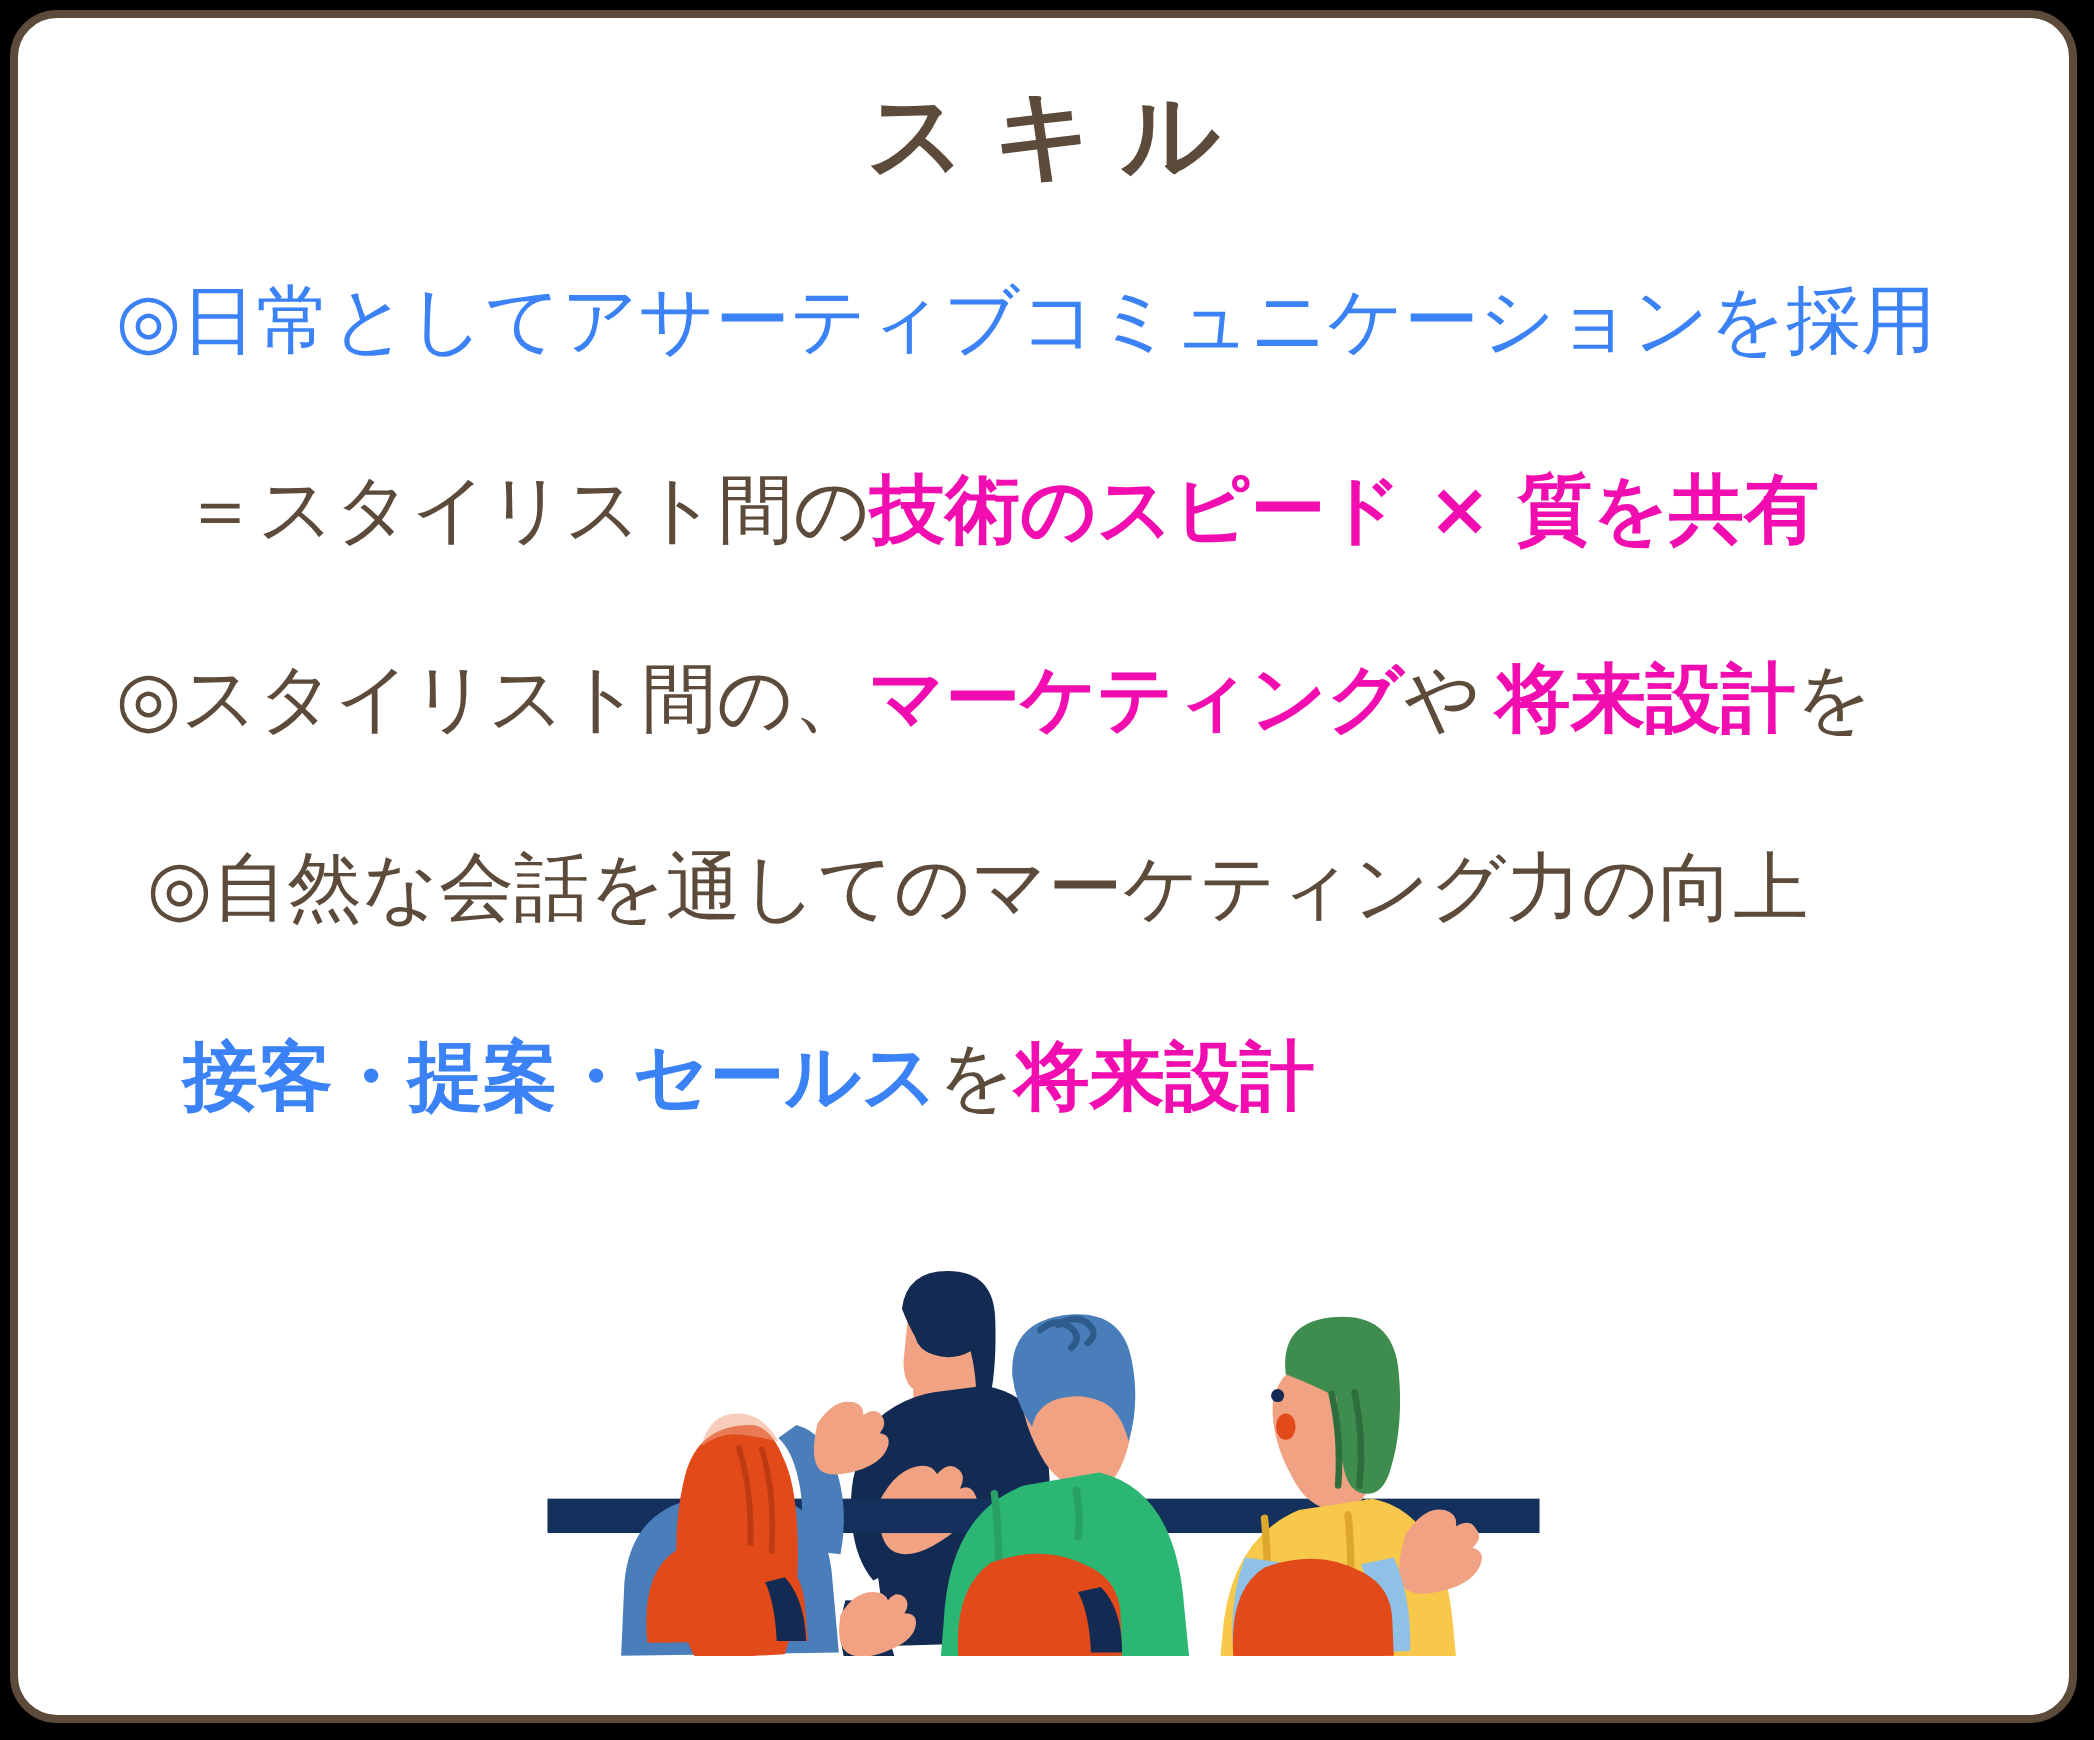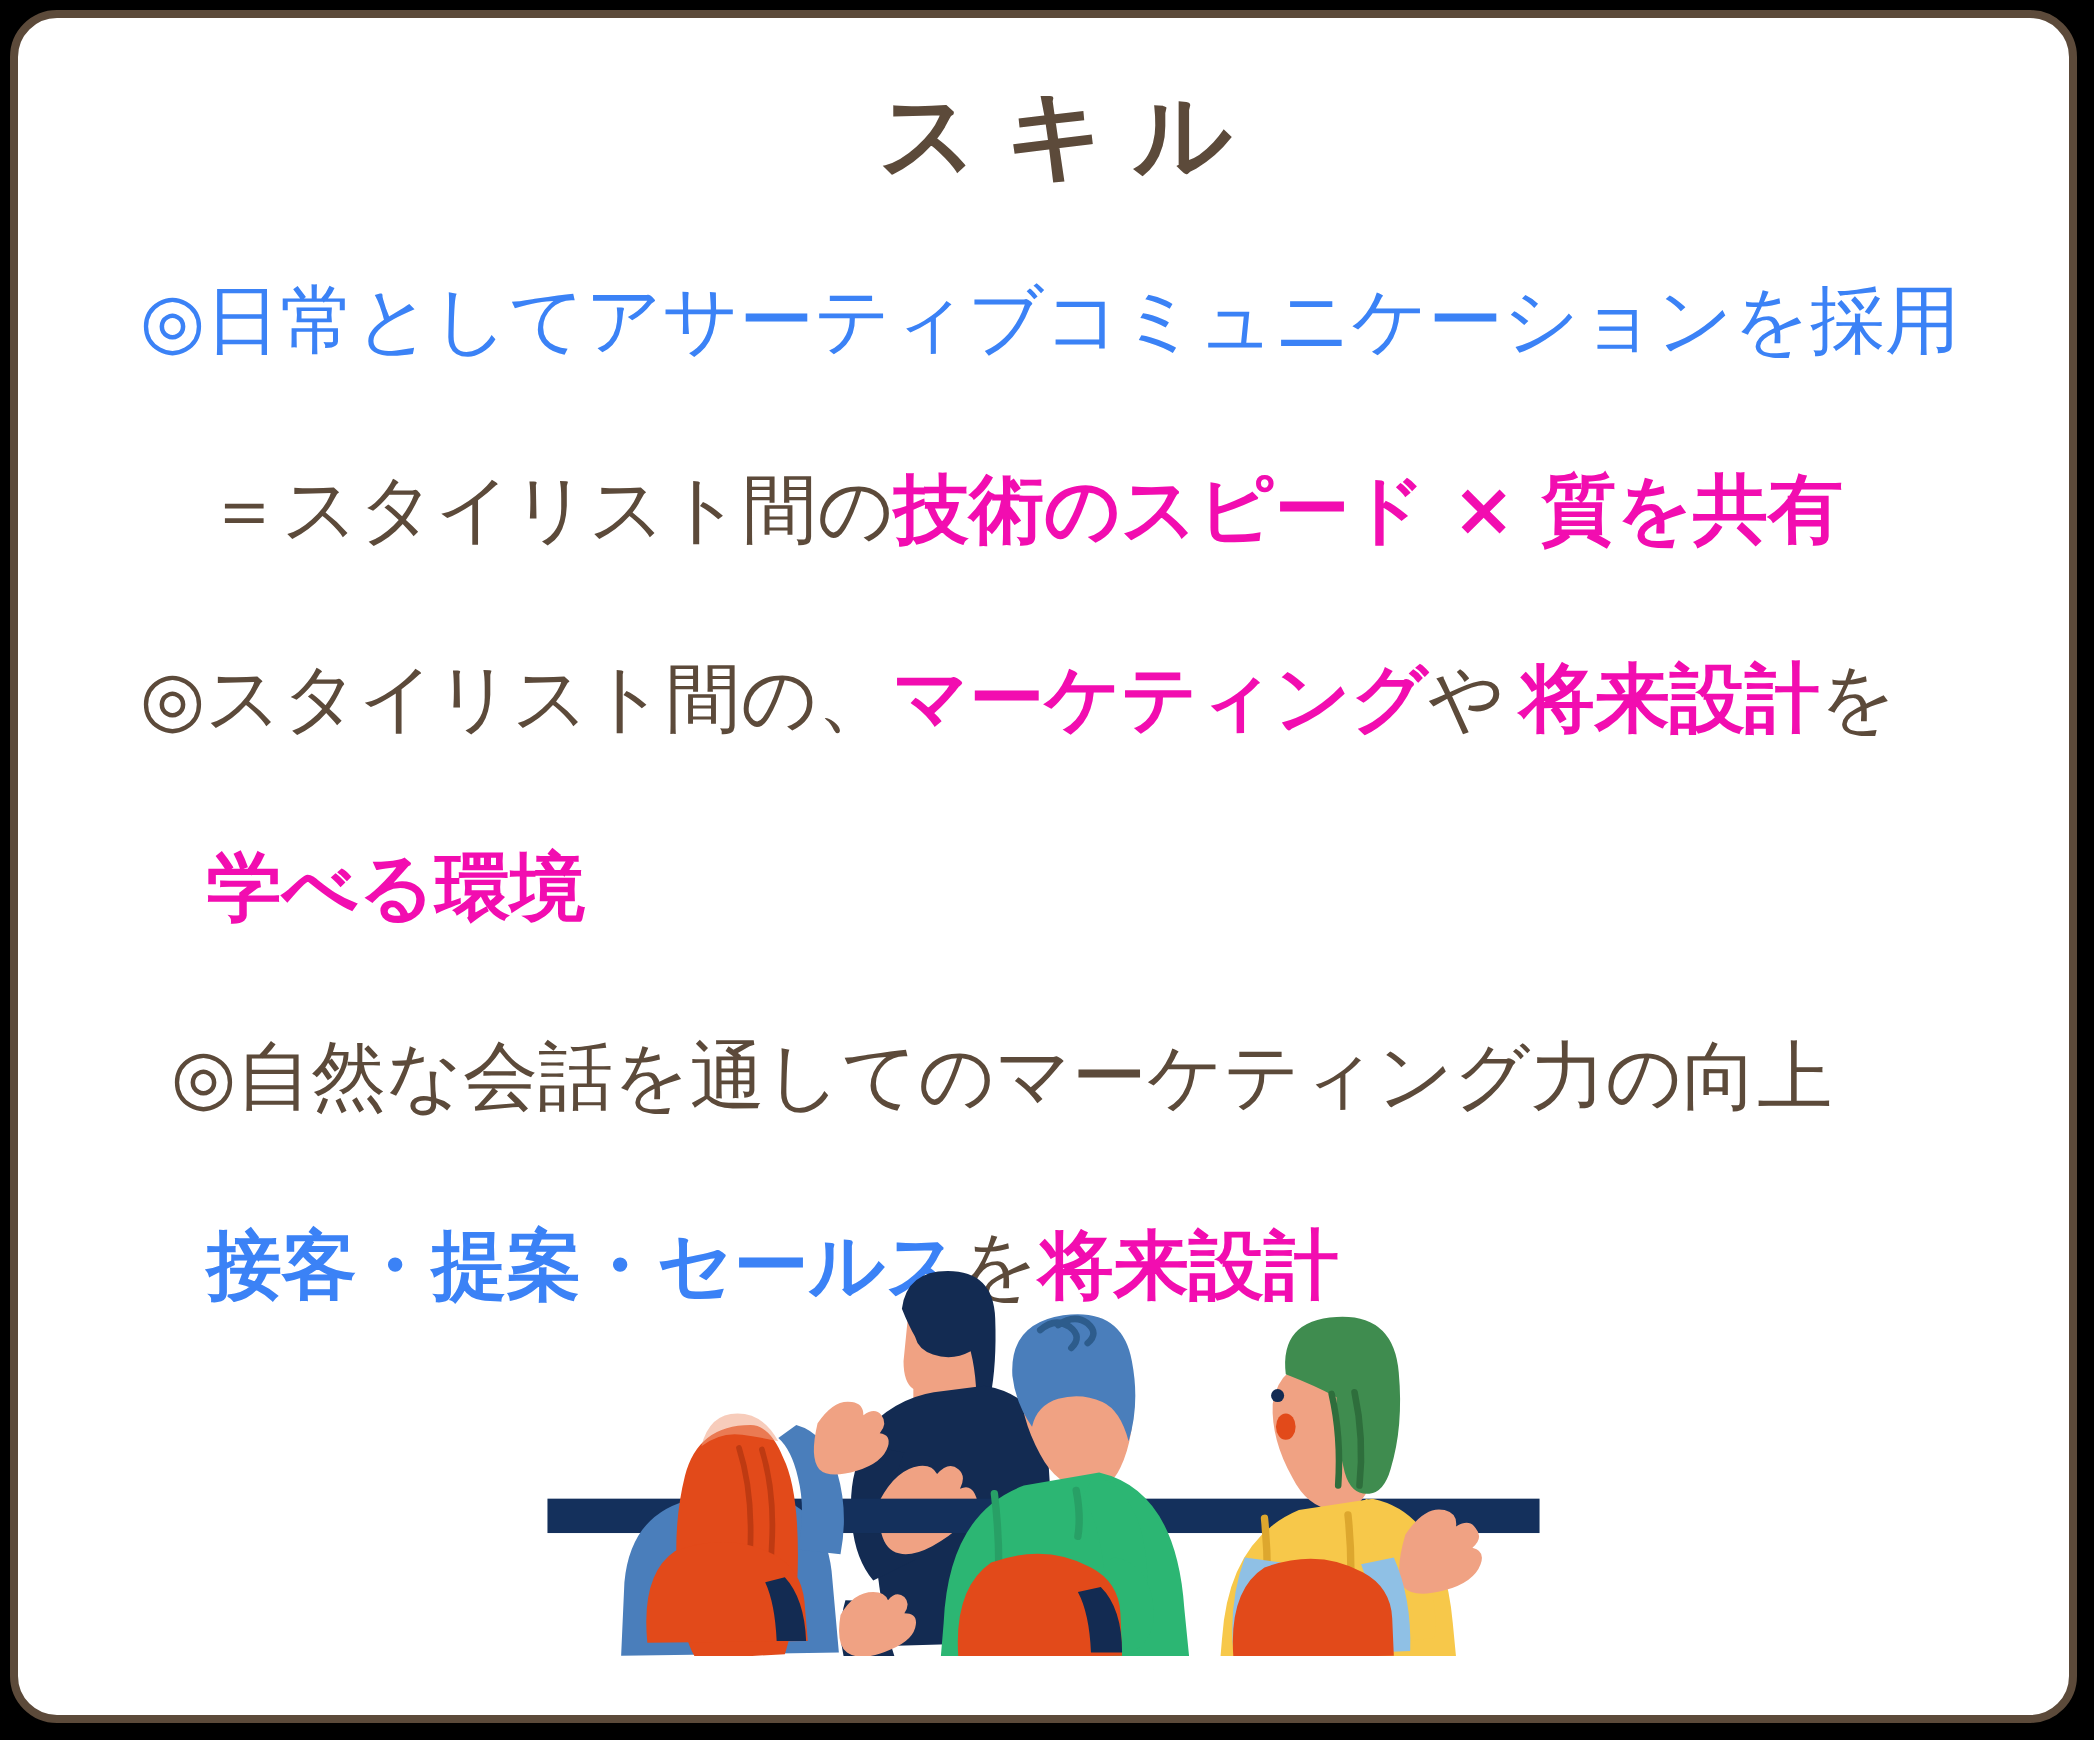"スキル" .card { padding-left: 24px -> none }
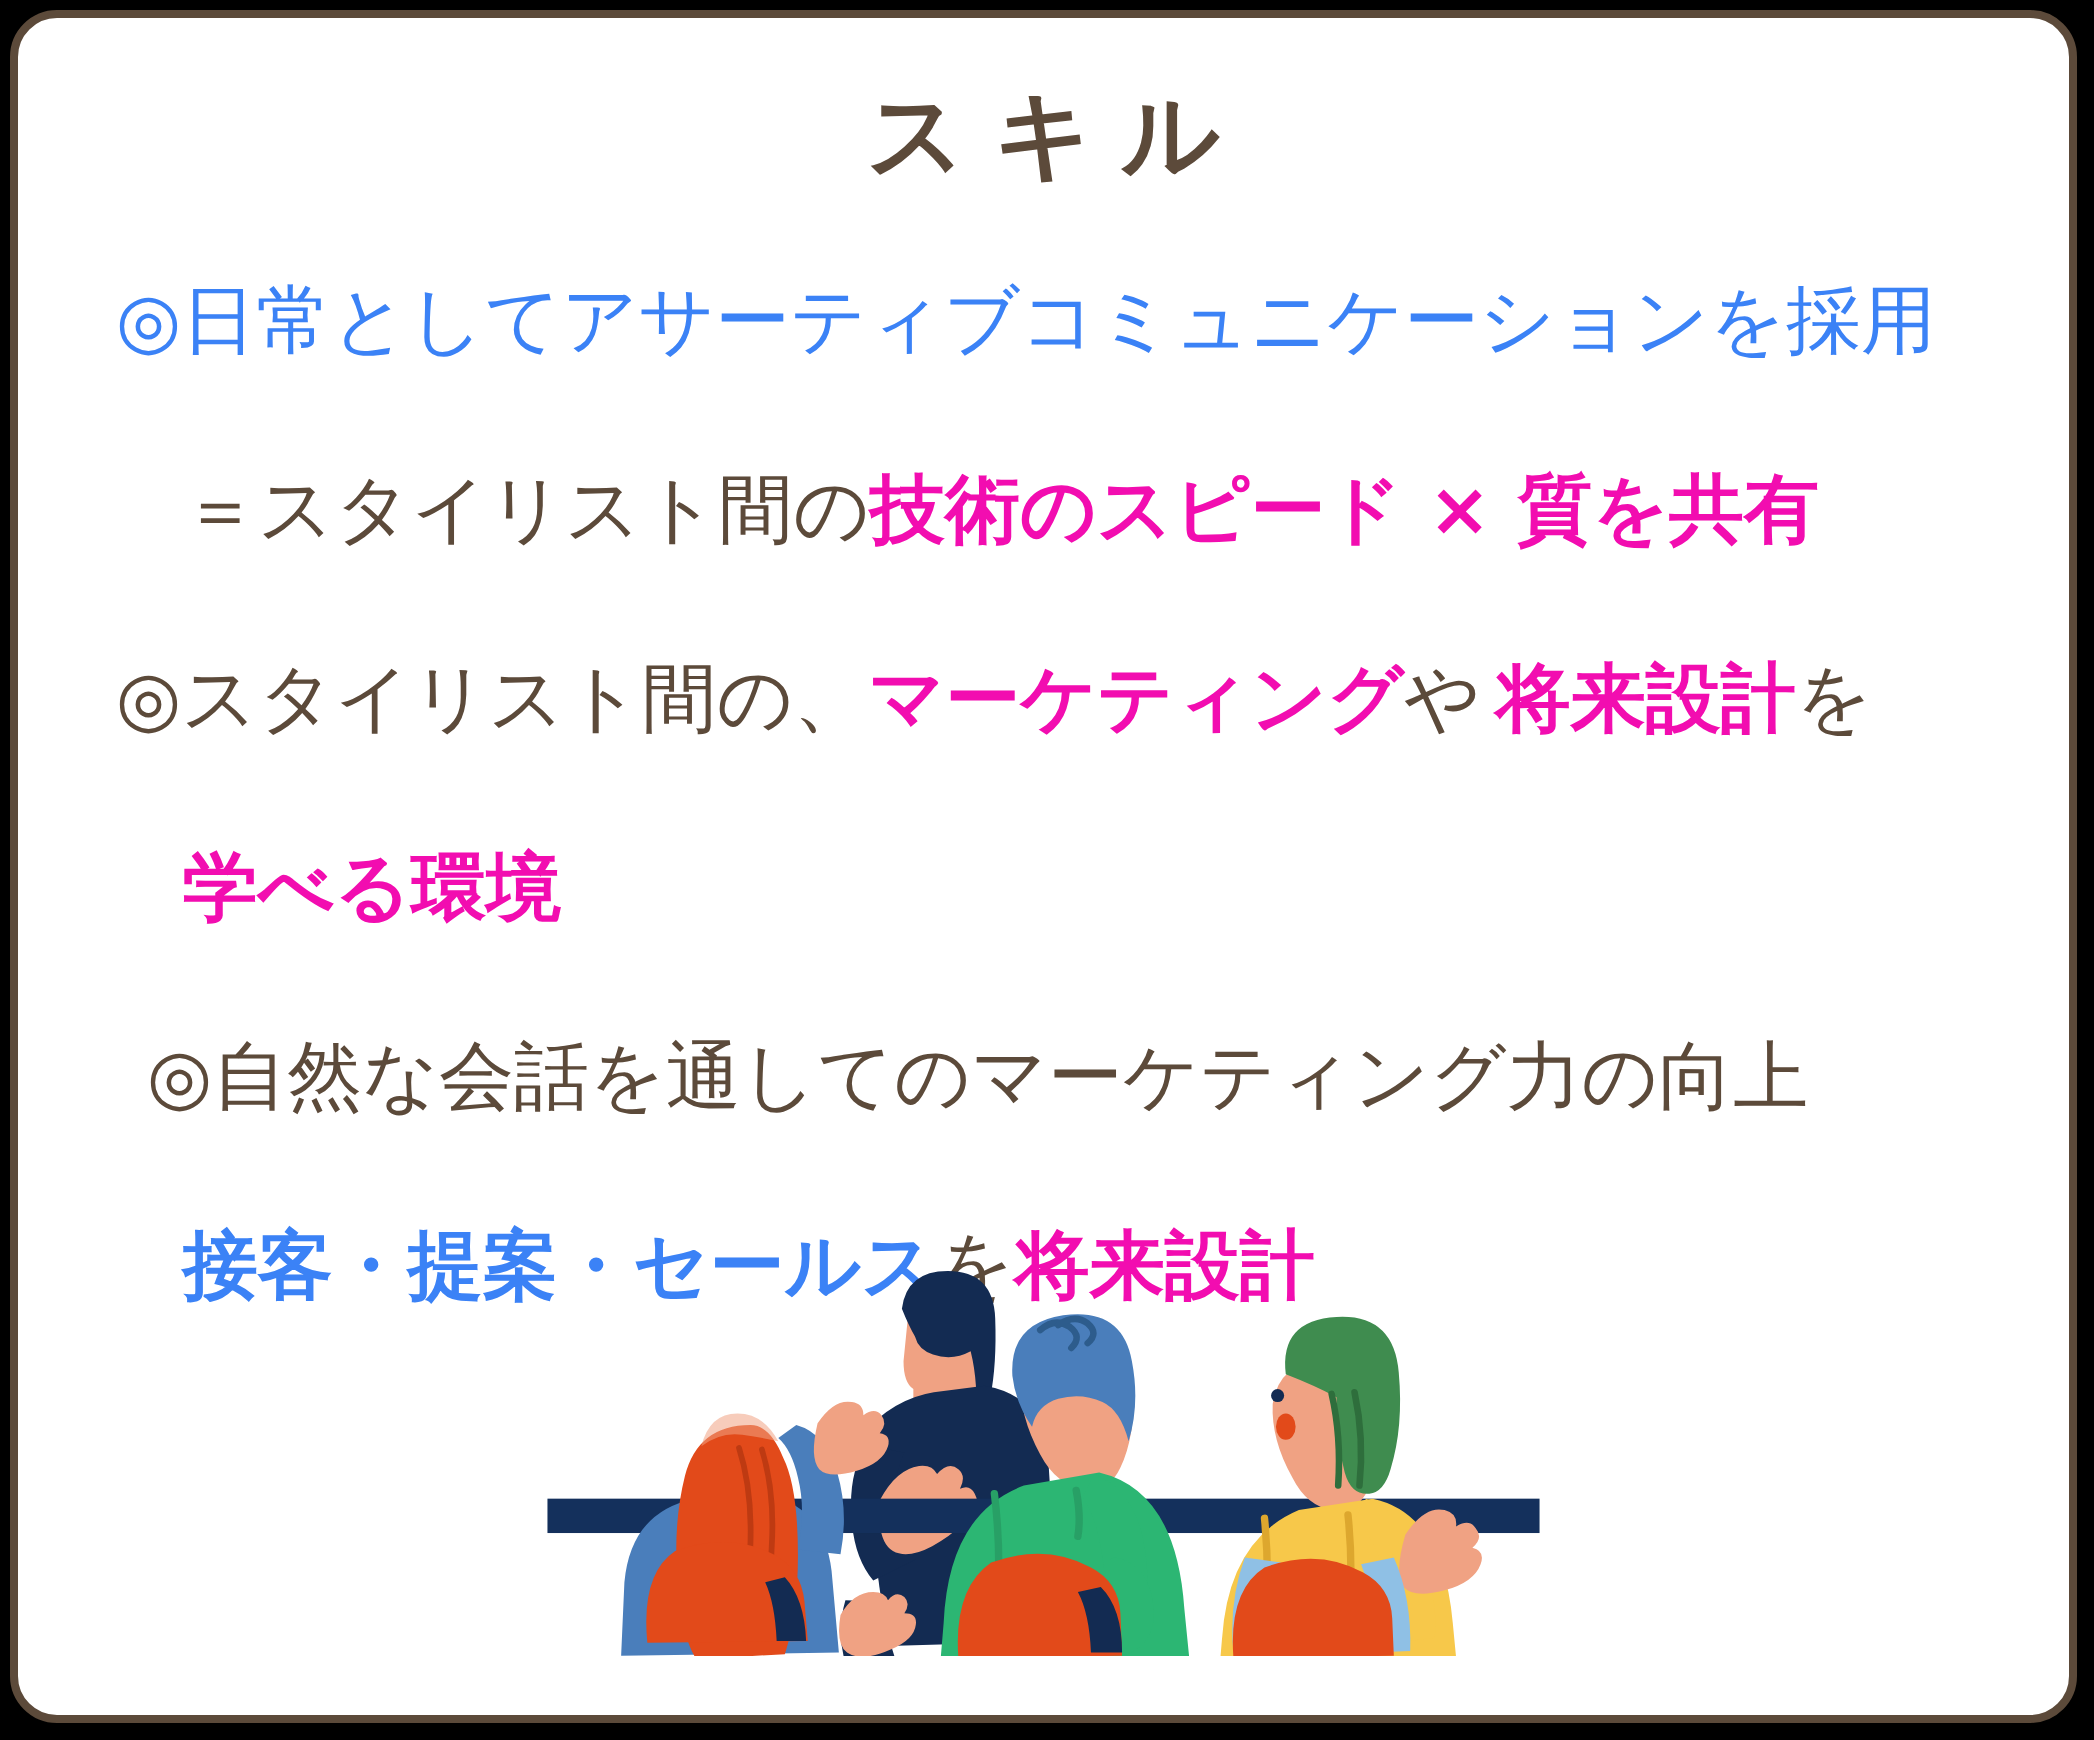"学べる環境" p.line { html: <p><span>学べる環境</span></p> -> none }
